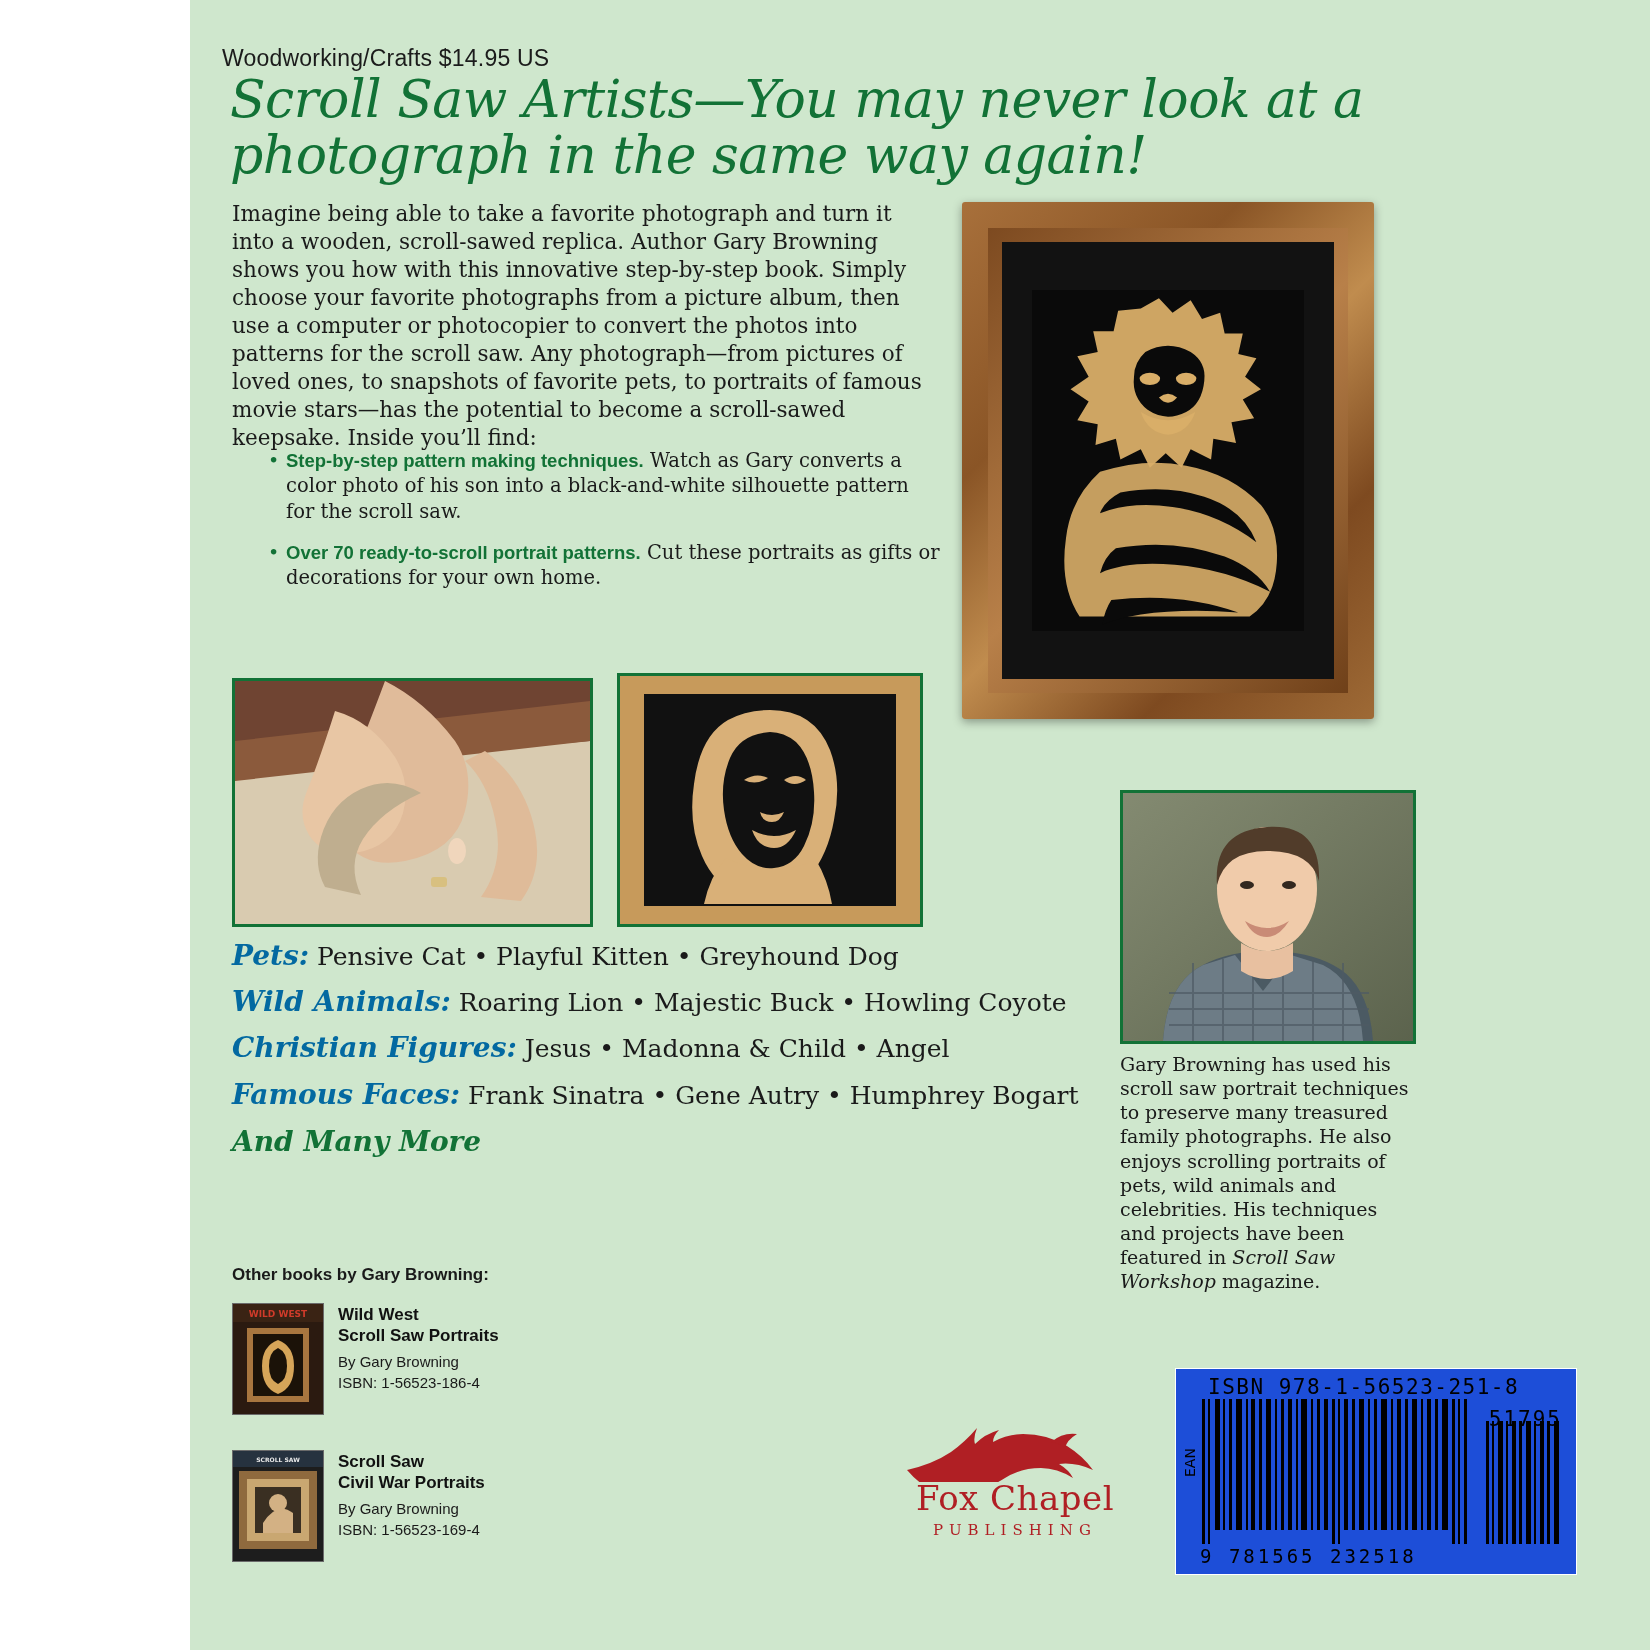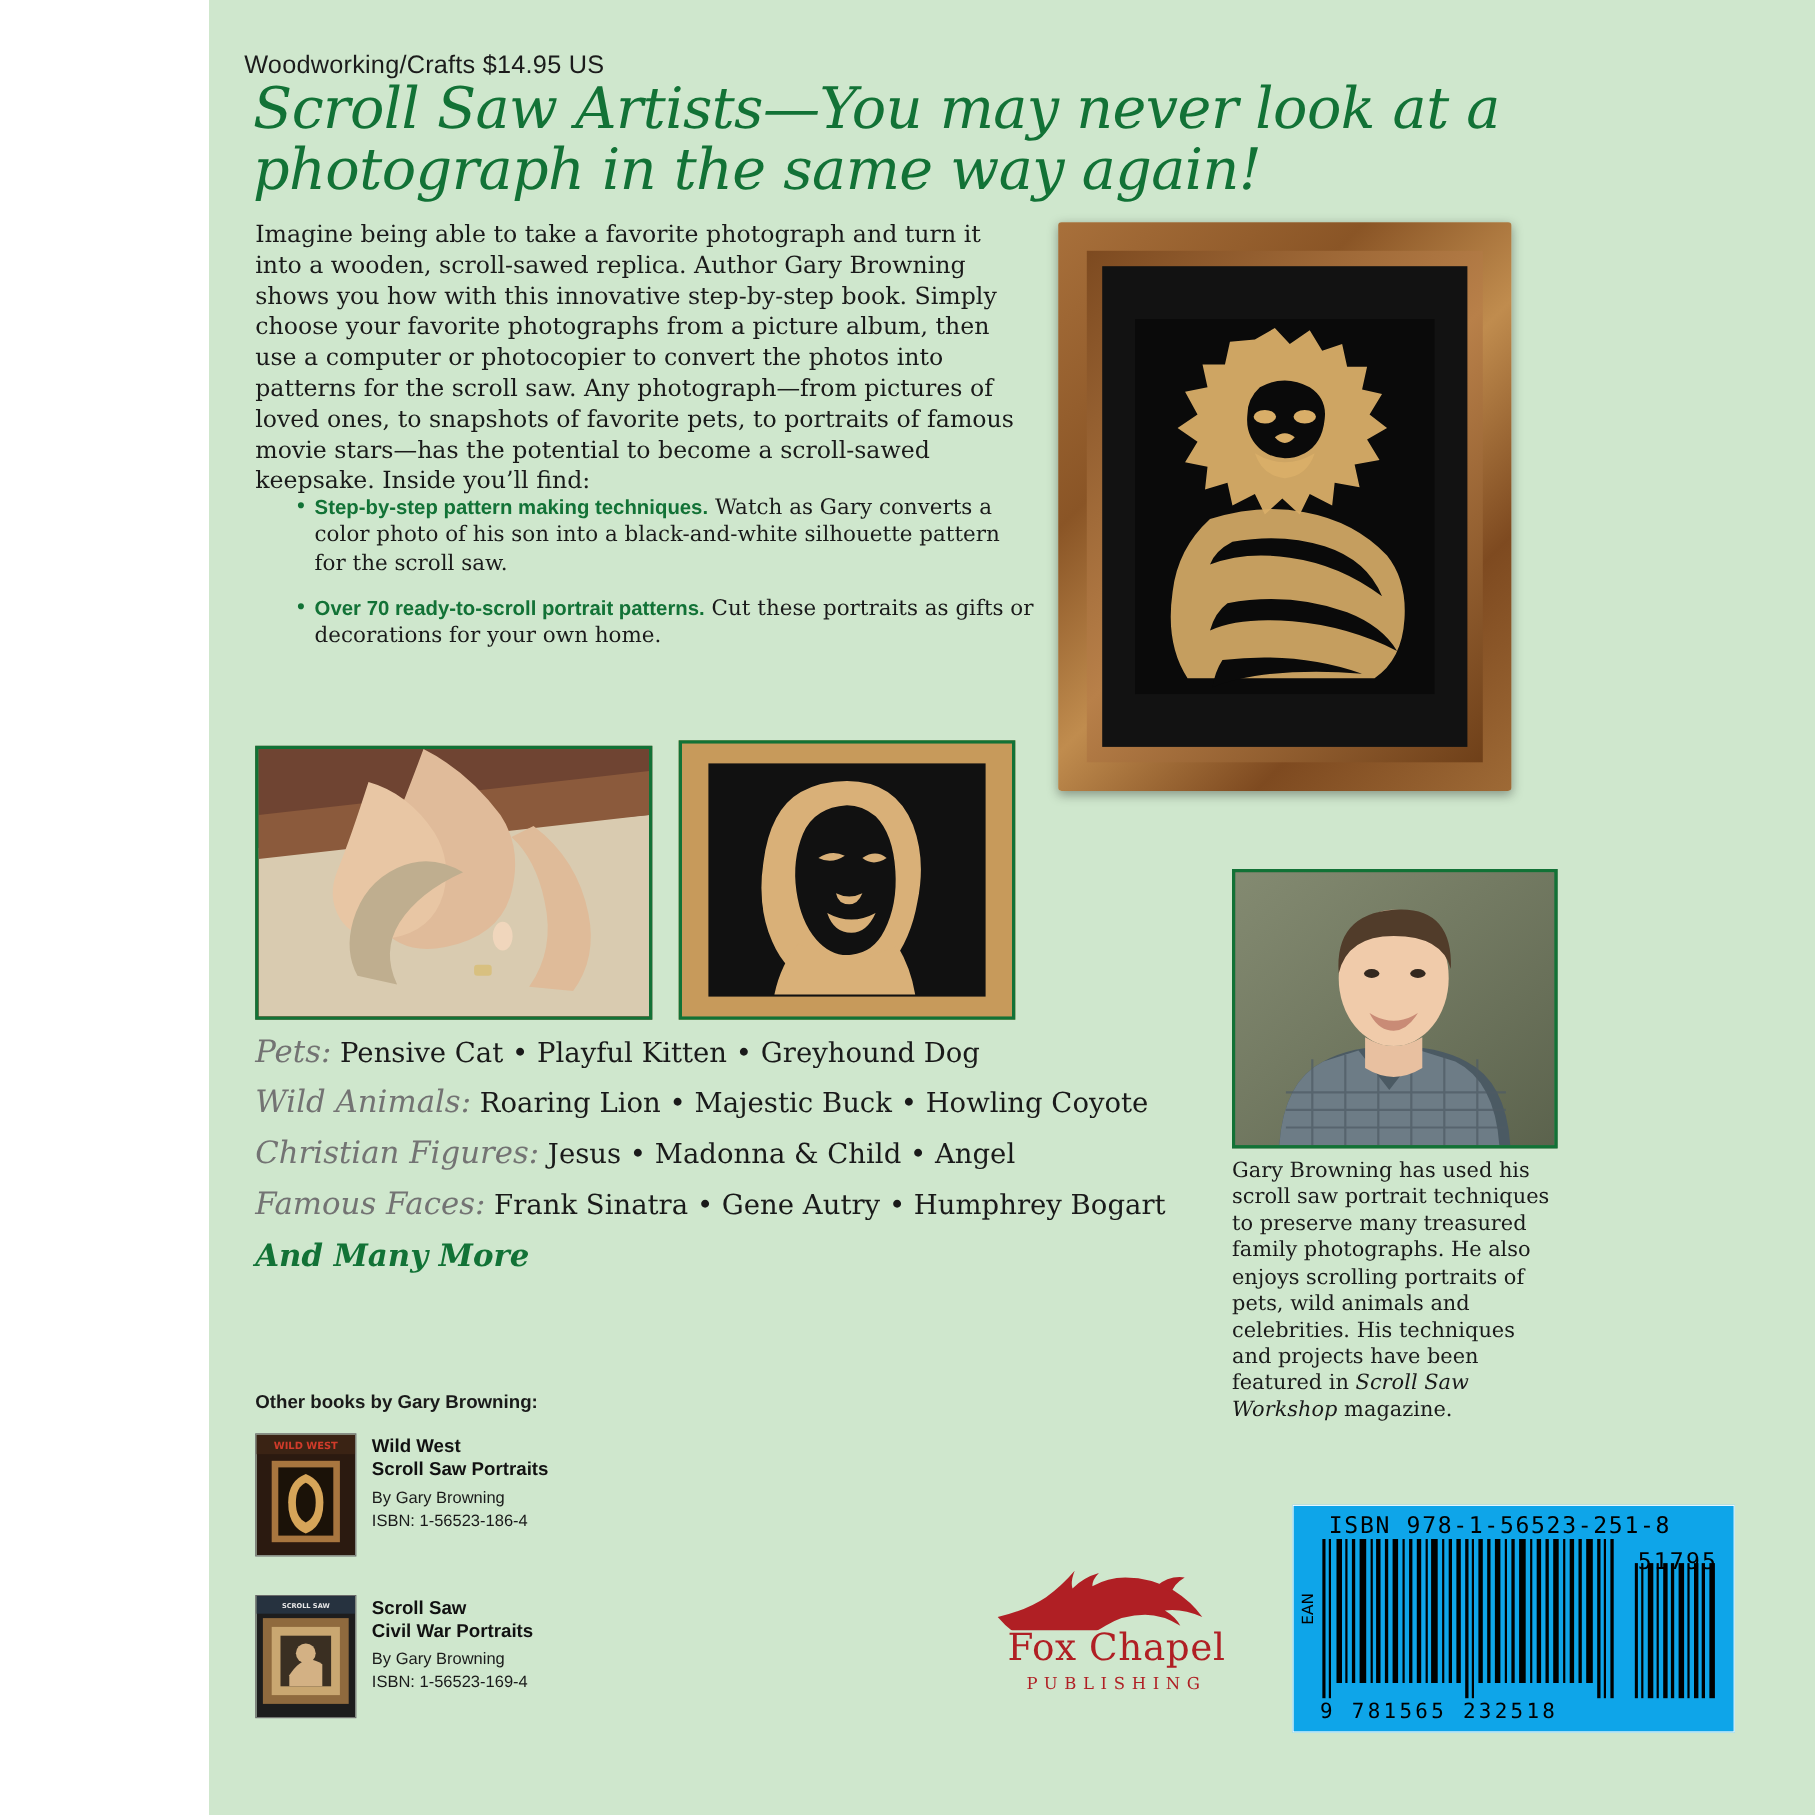"Pets:" .cat-row .lbl { color: #737373 -> #0369a1; font-weight: normal -> bold }
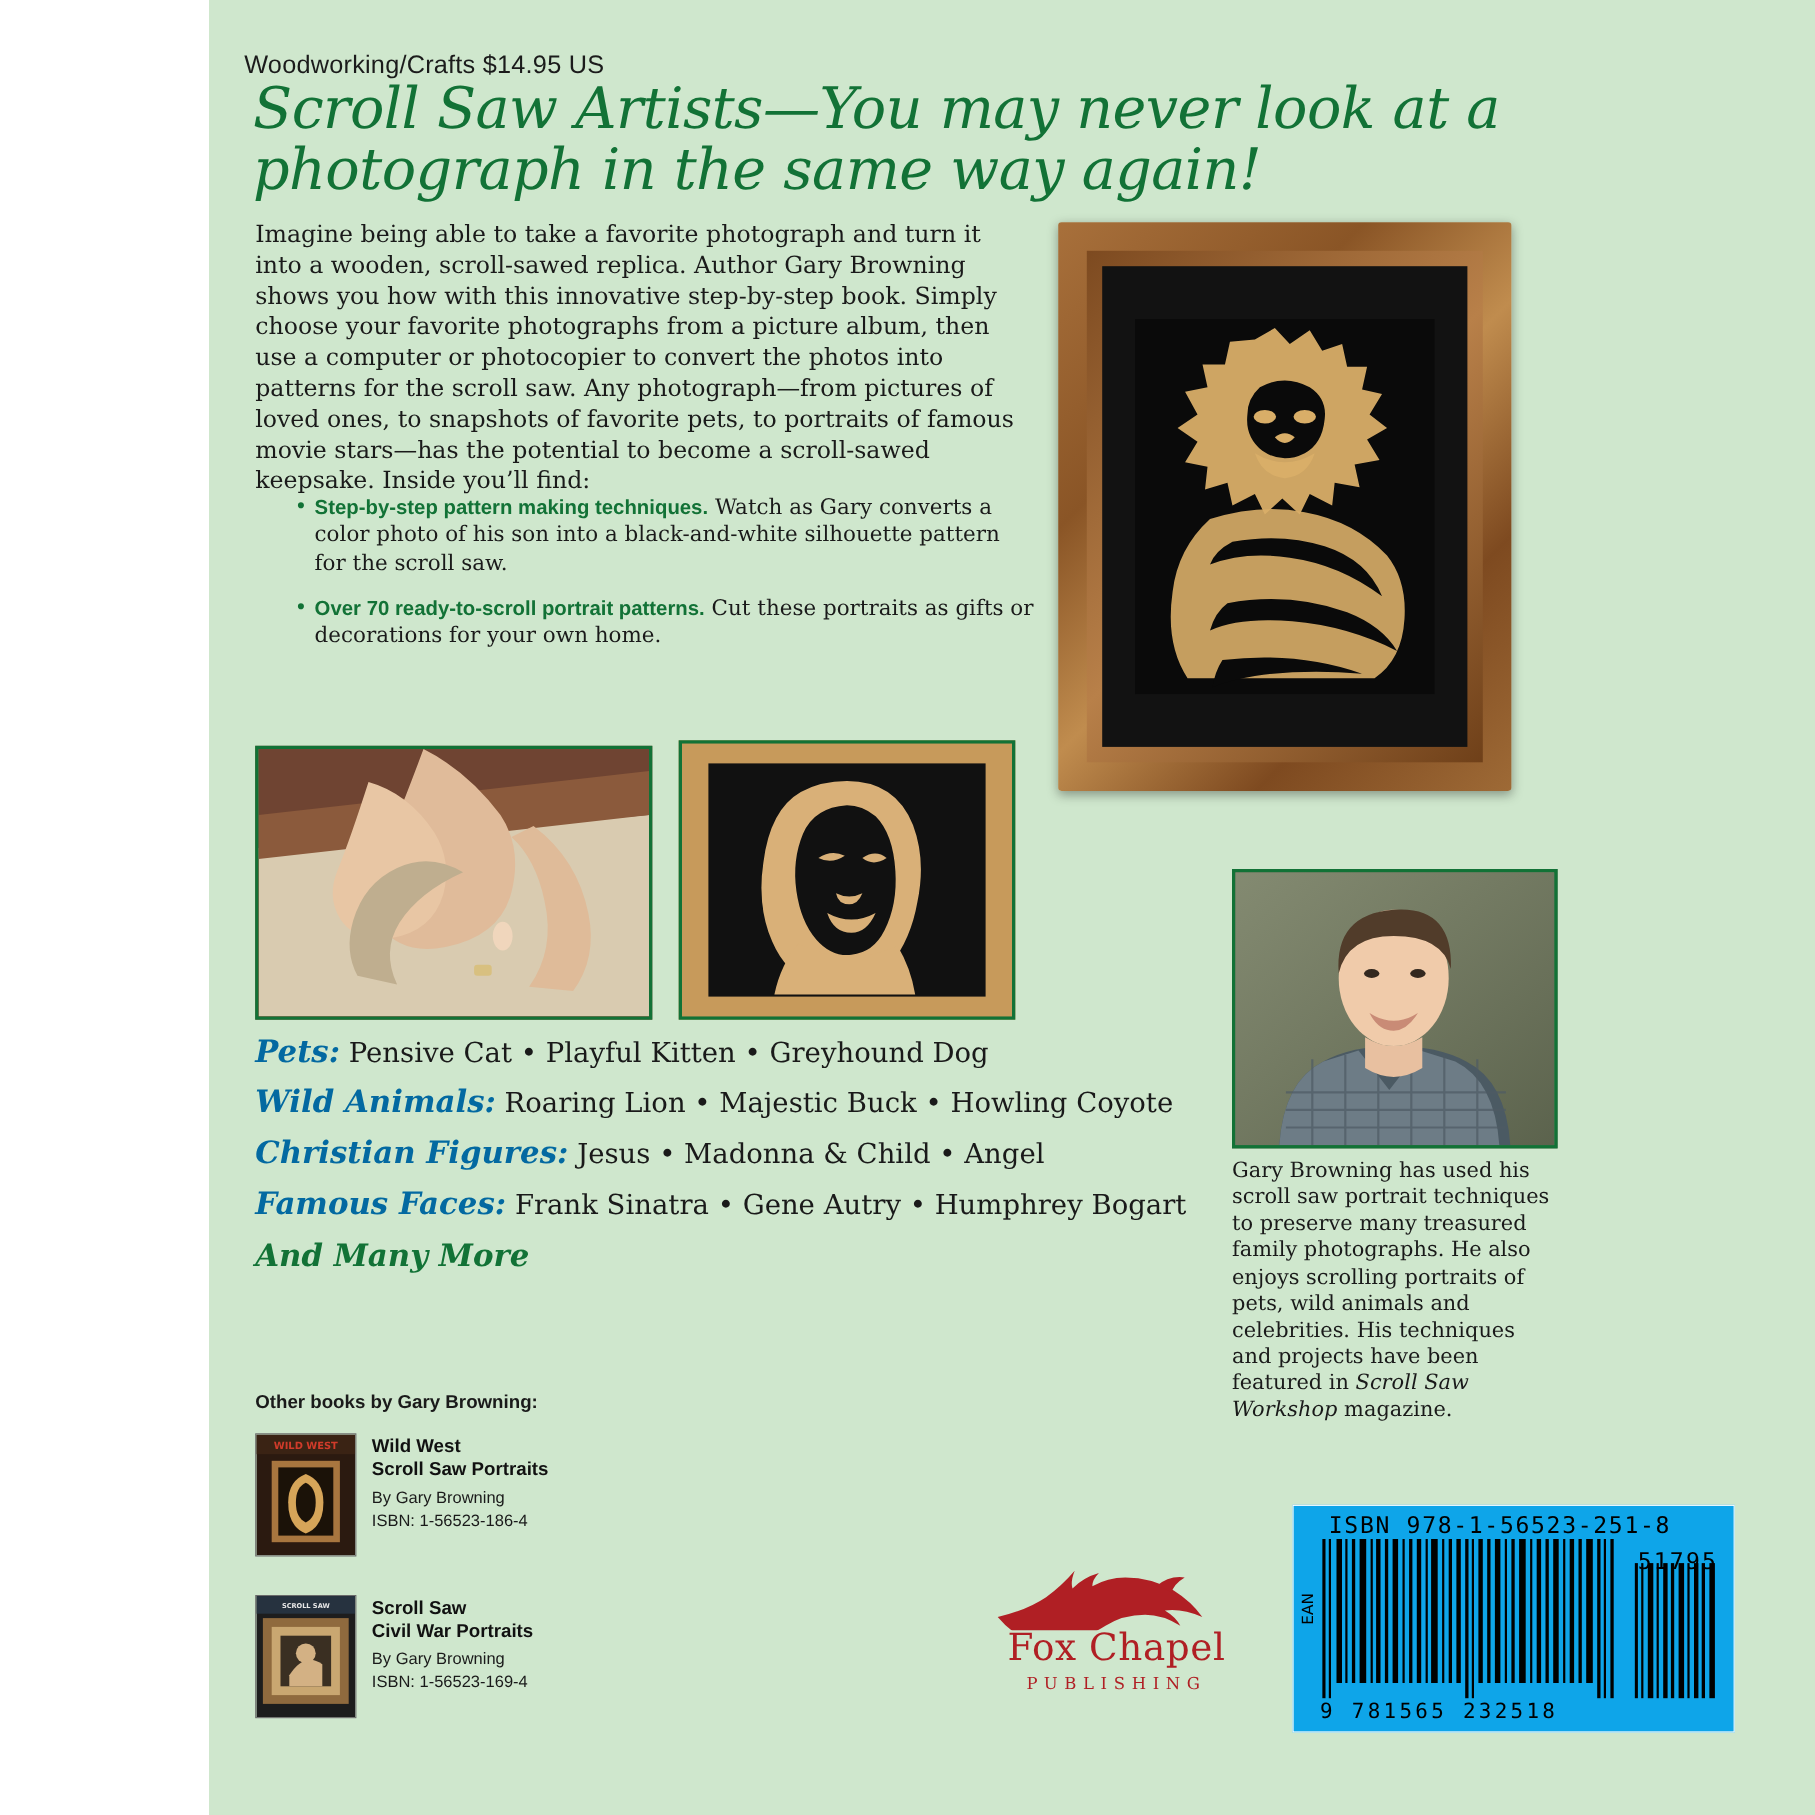"ISBN 978-1-56523-251-8" .barcode-box { background: #0ea5e9 -> #1d4ed8 }
